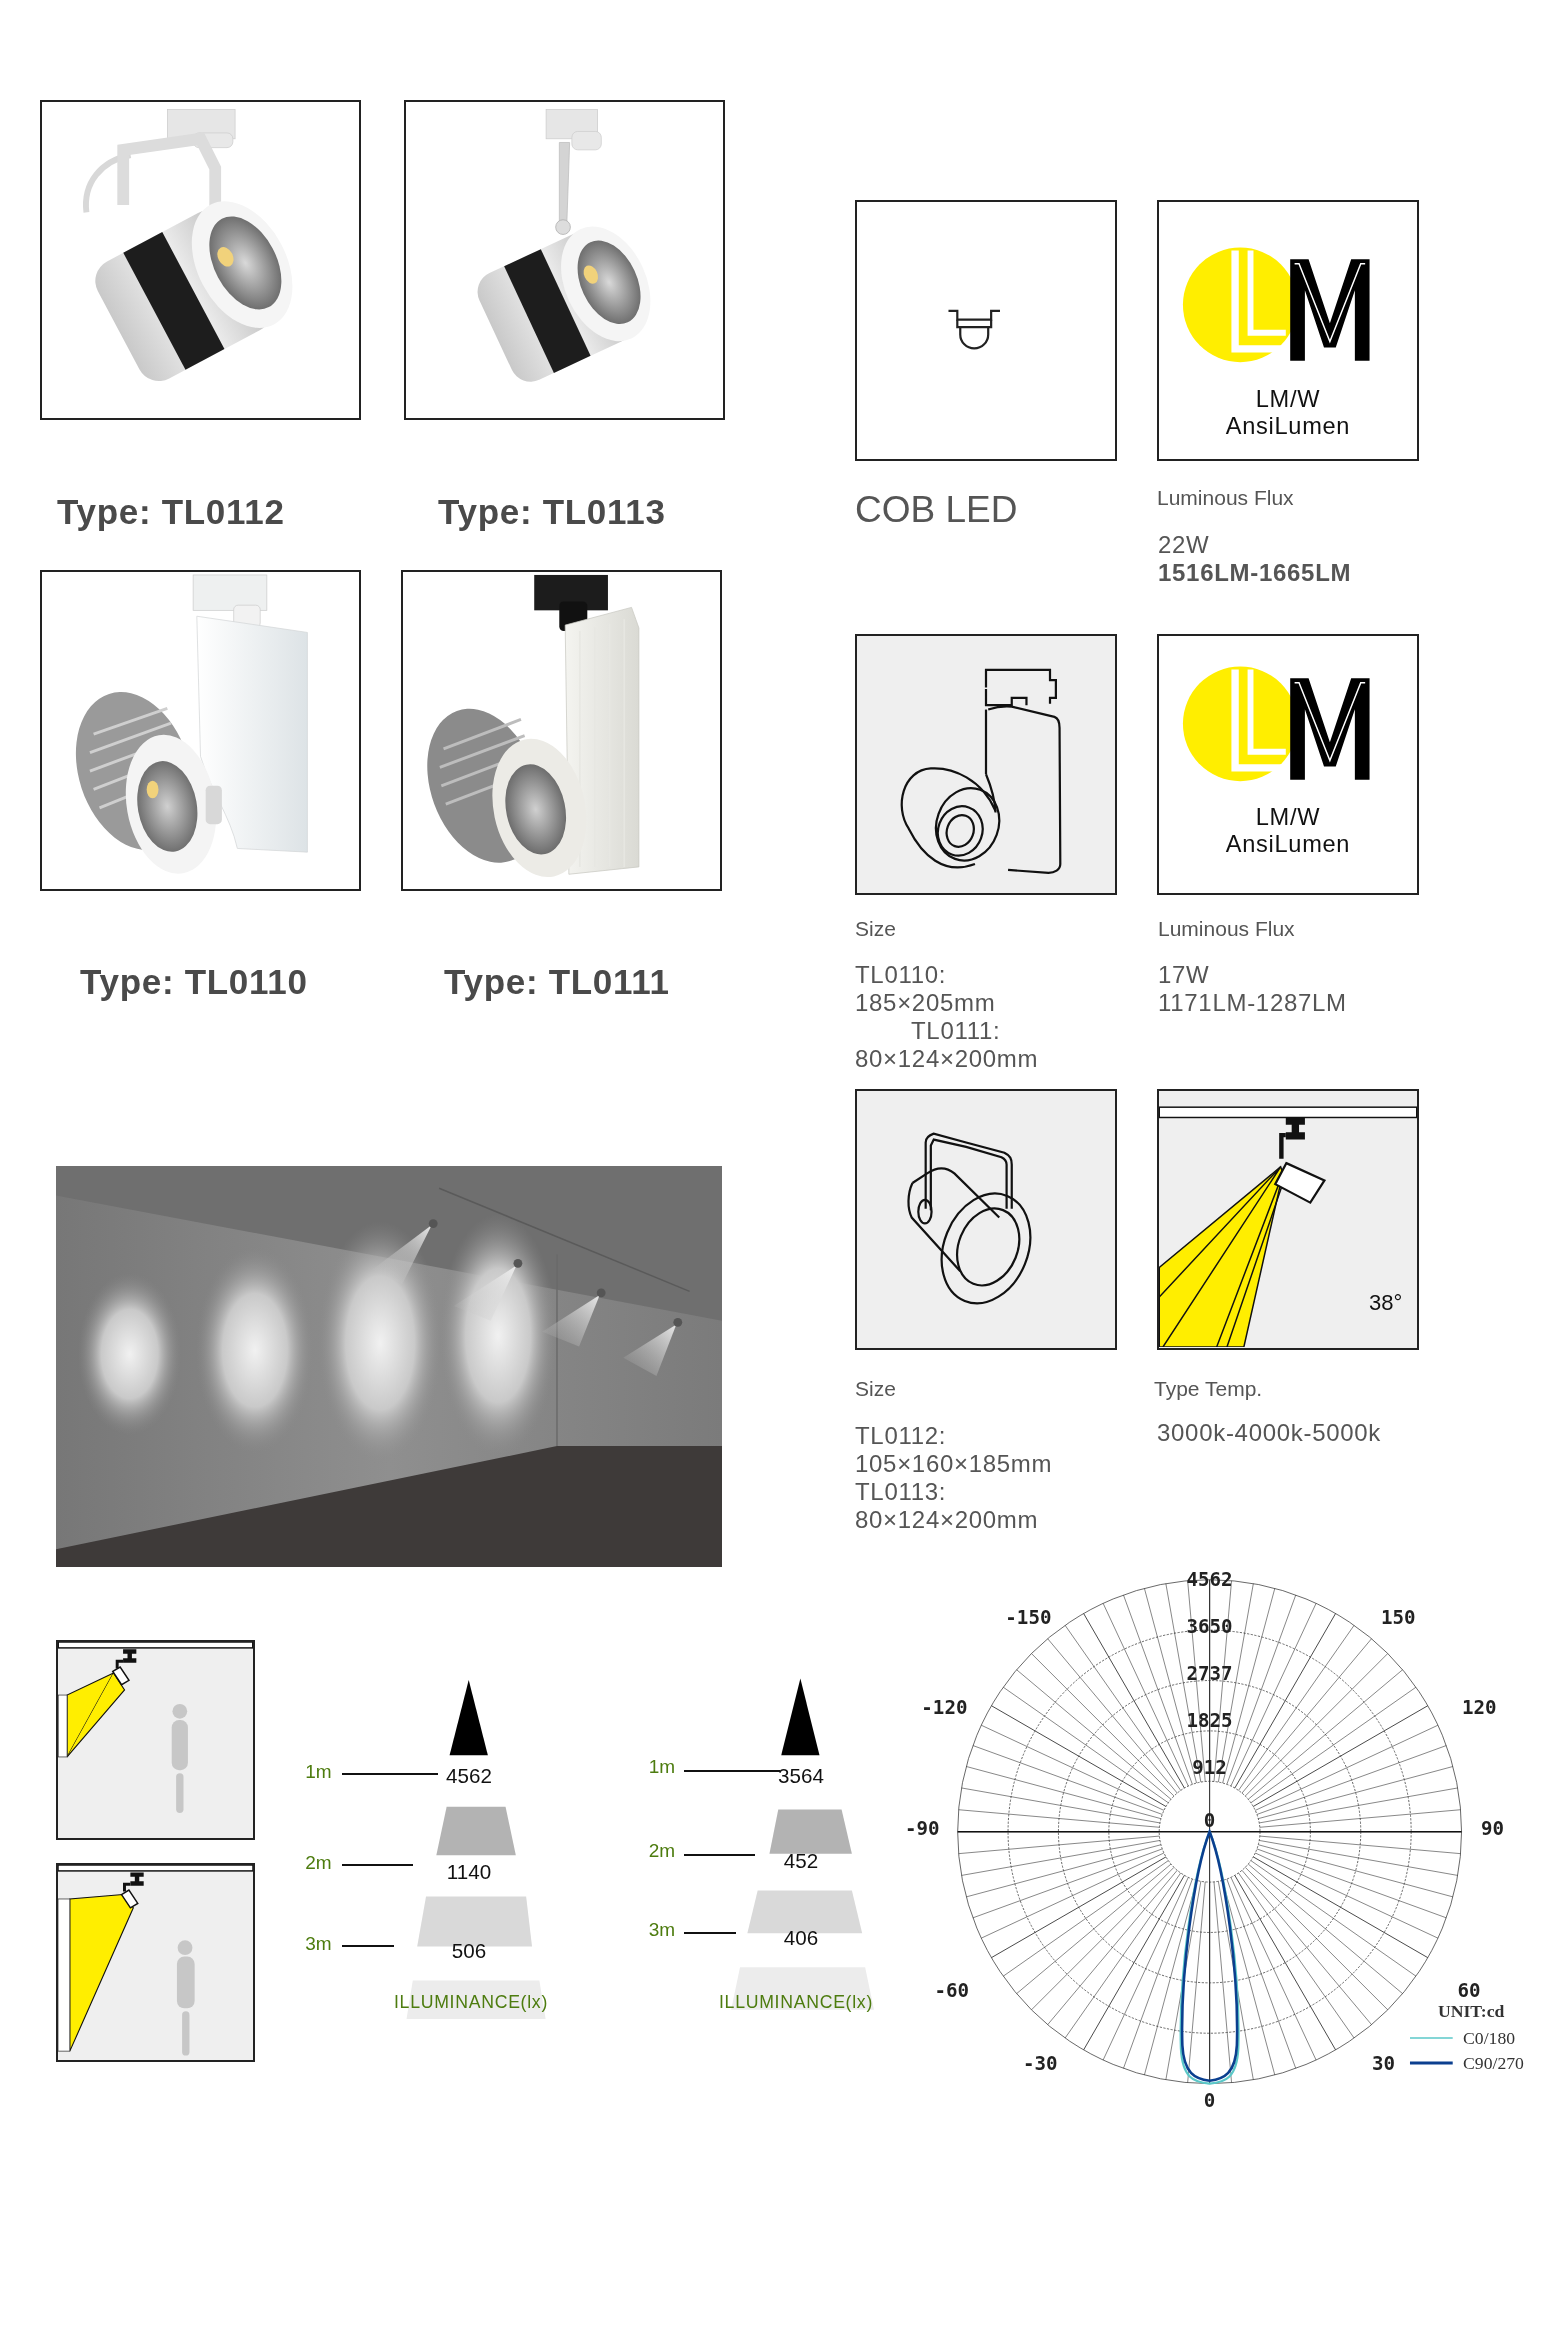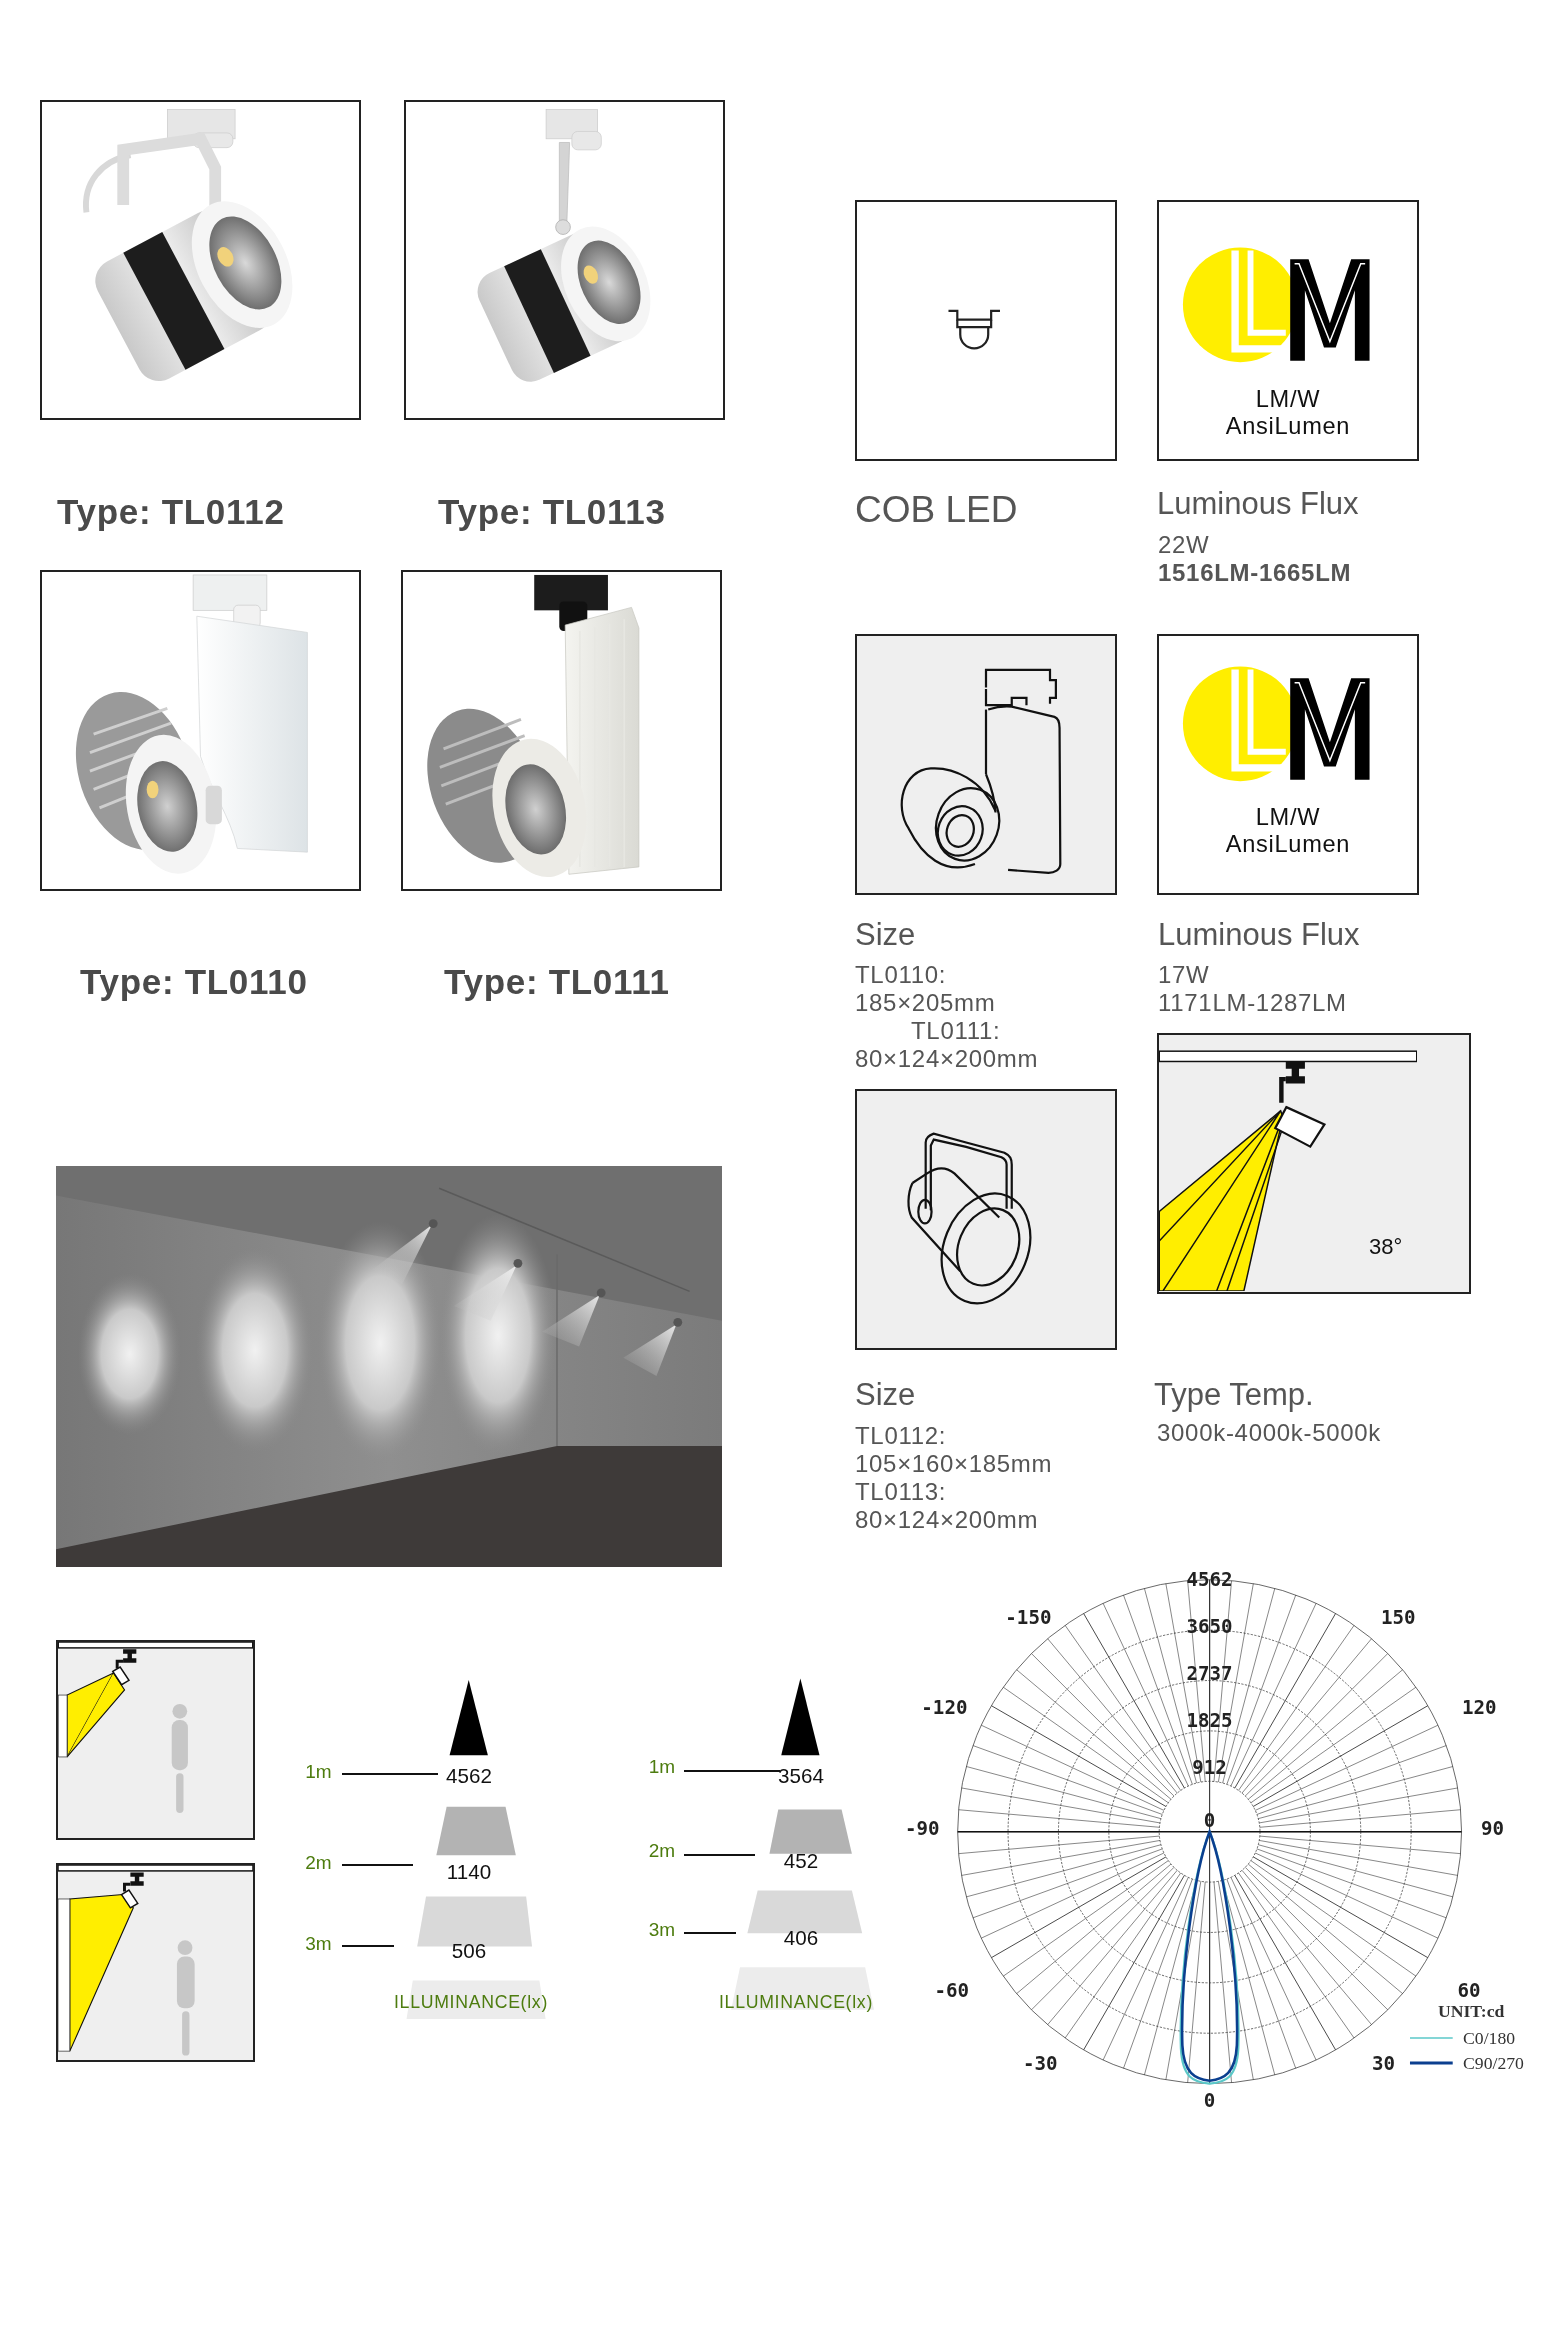"Luminous Flux" .spec-title { font-size: 31px -> 21px }
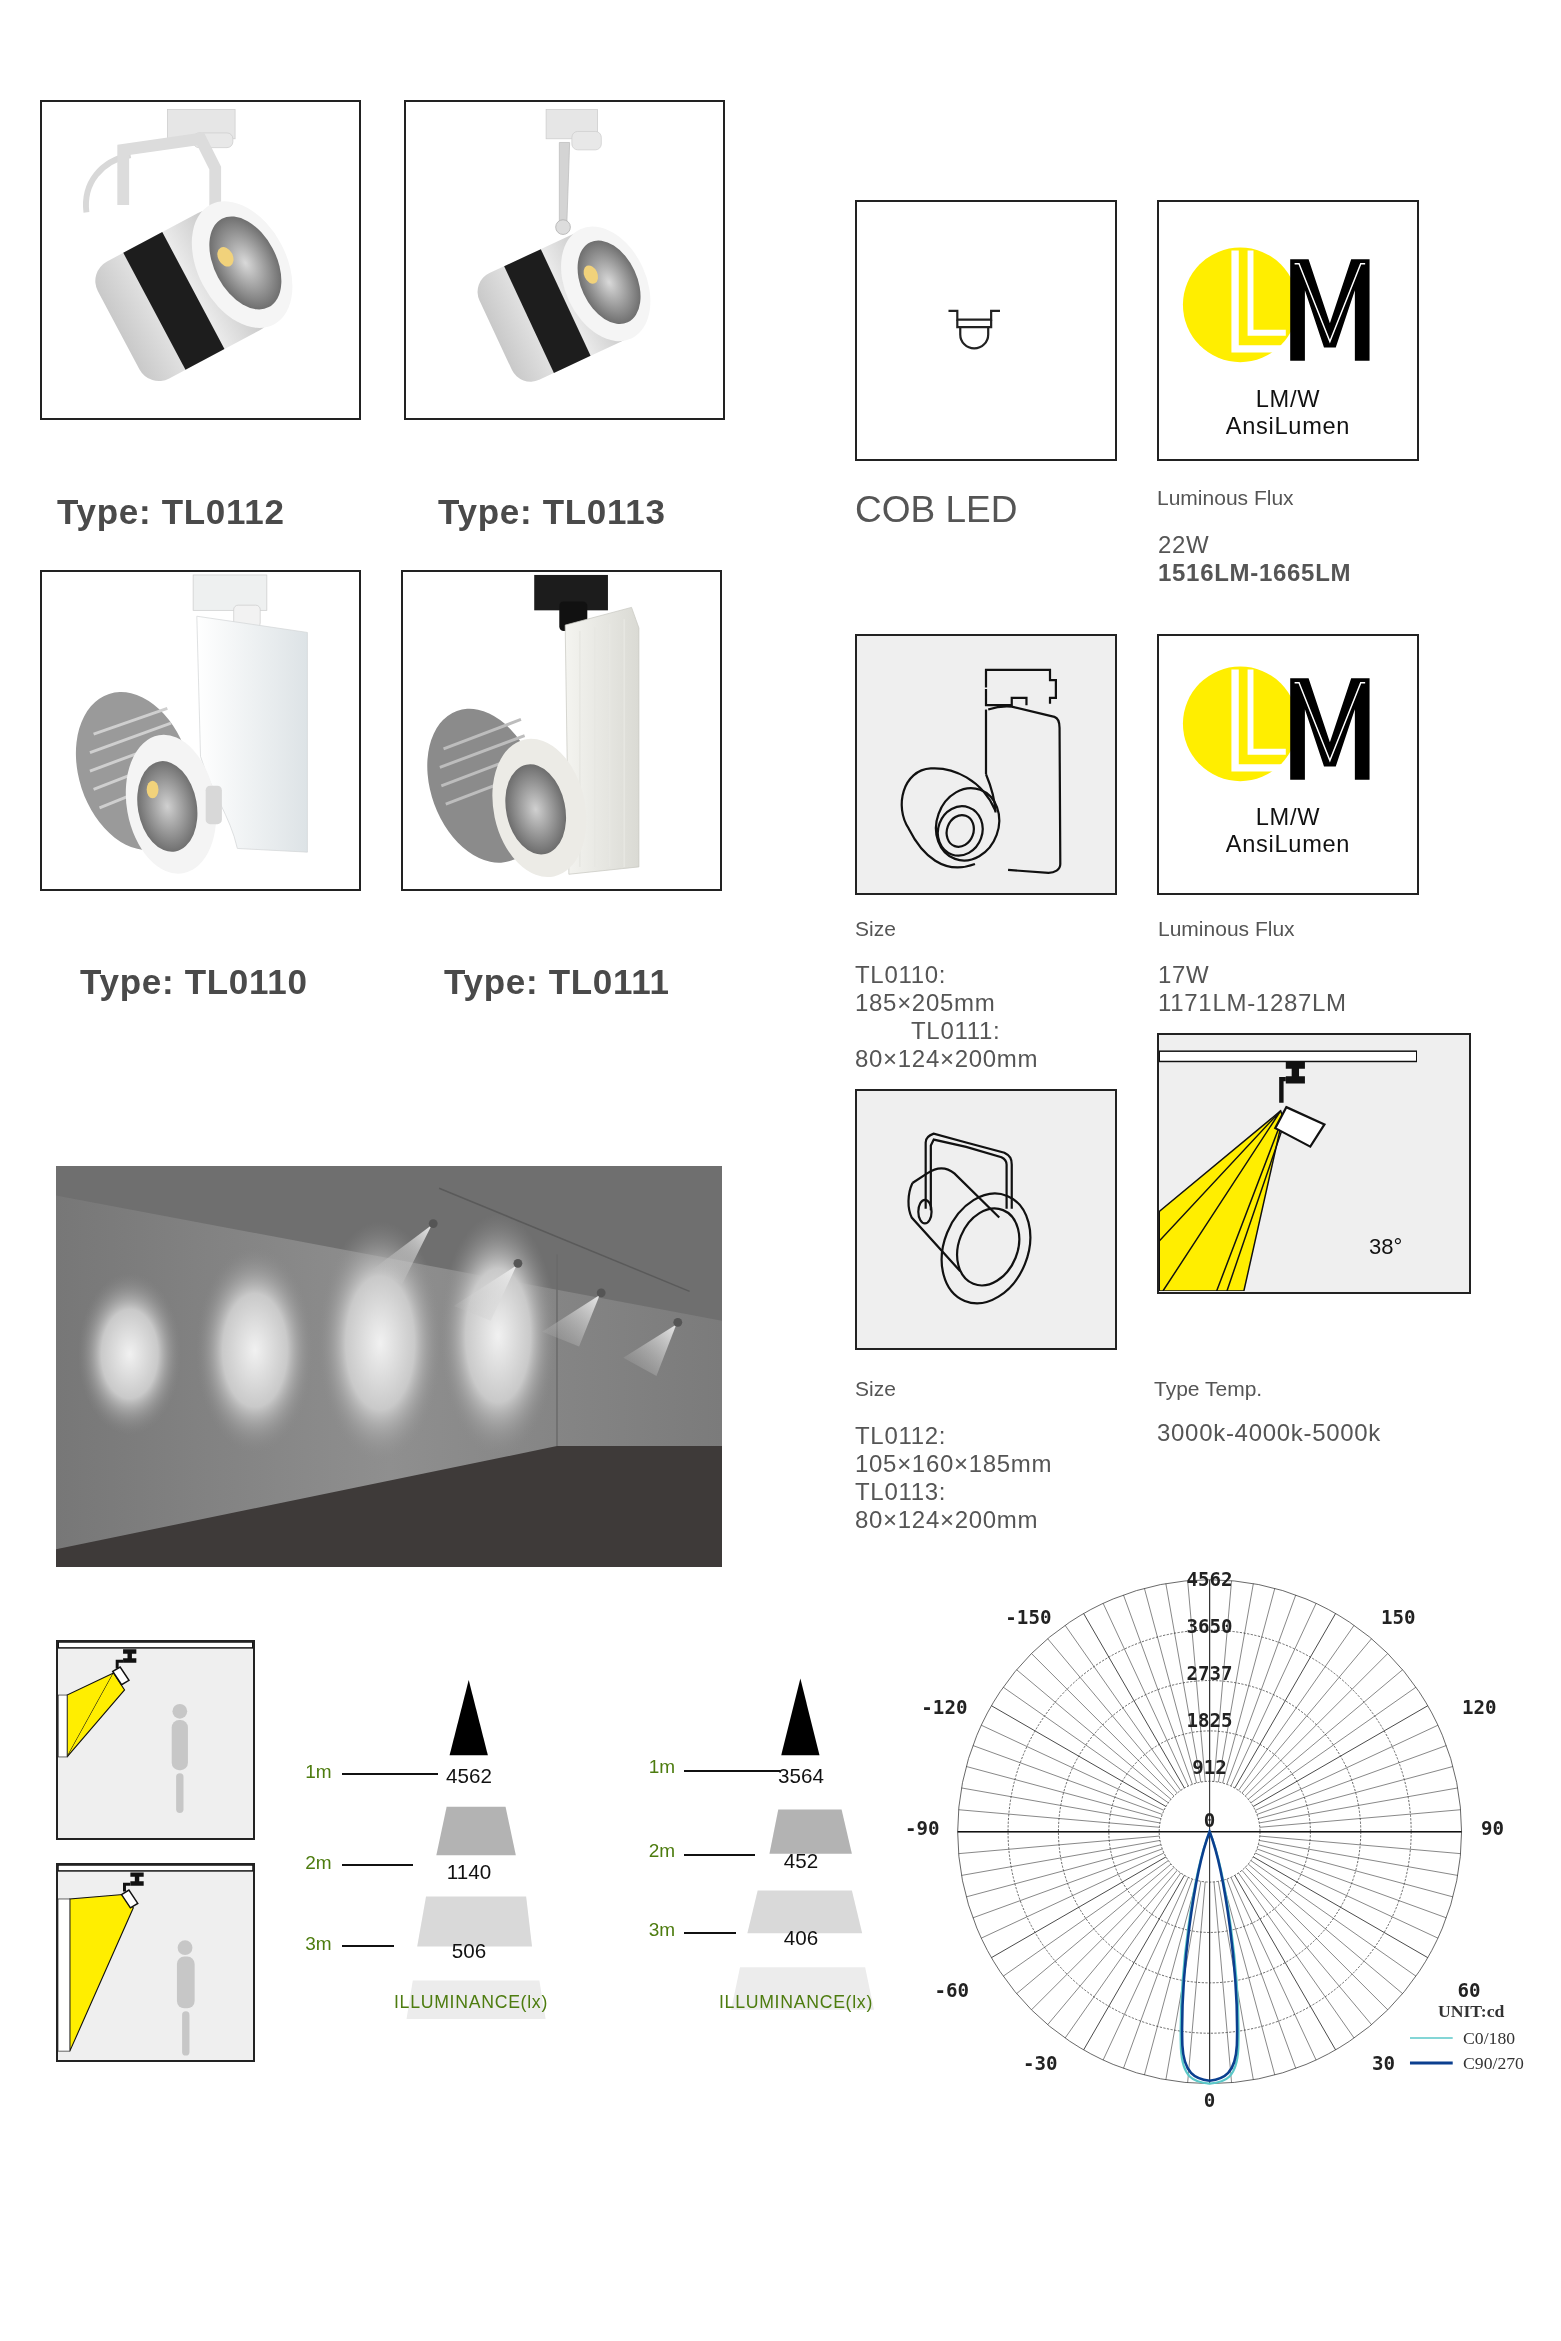"38°" div.box { top: 1033px -> 1089px; width: 314px -> 262px }
